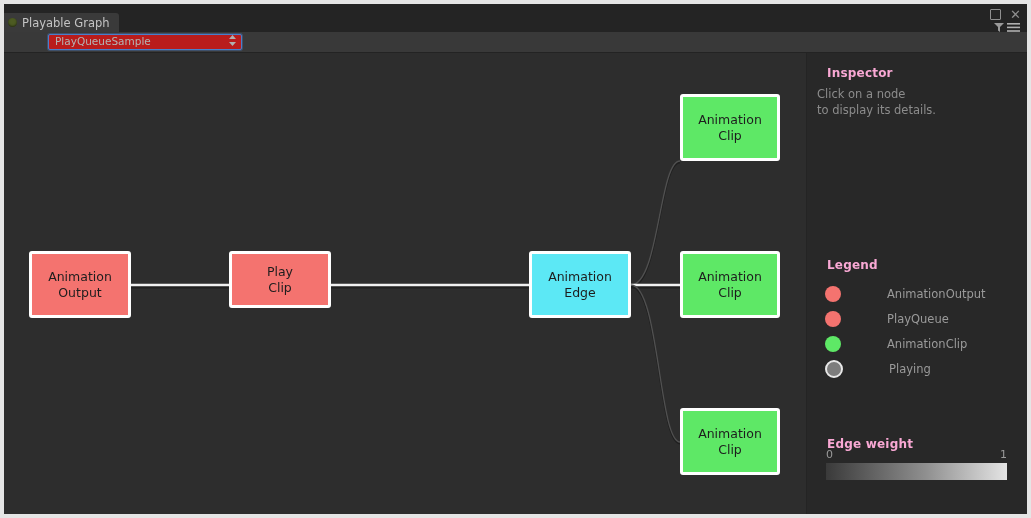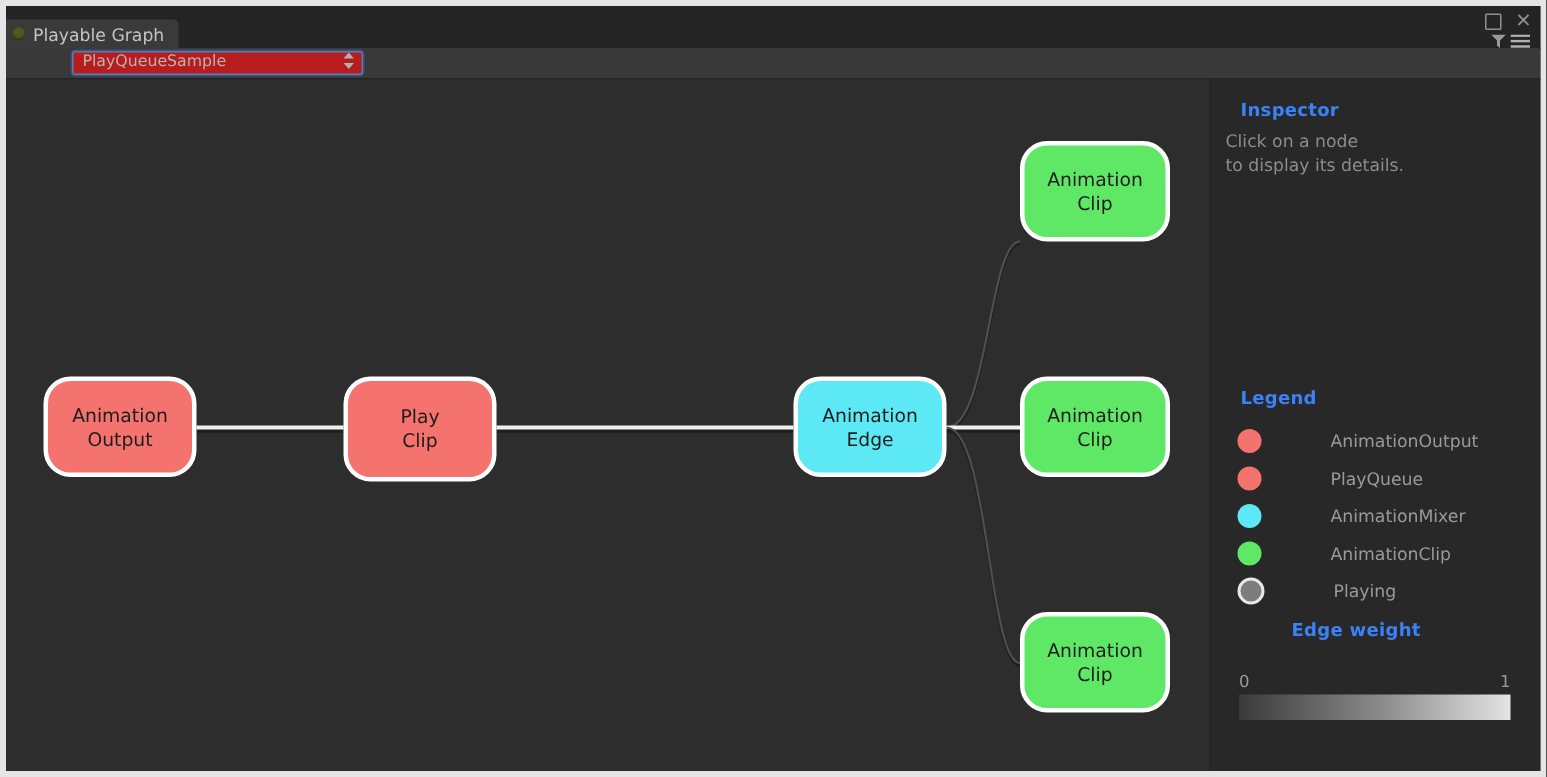"Inspector" .panel-title { color: #3b82f6 -> #f9a8d4 }
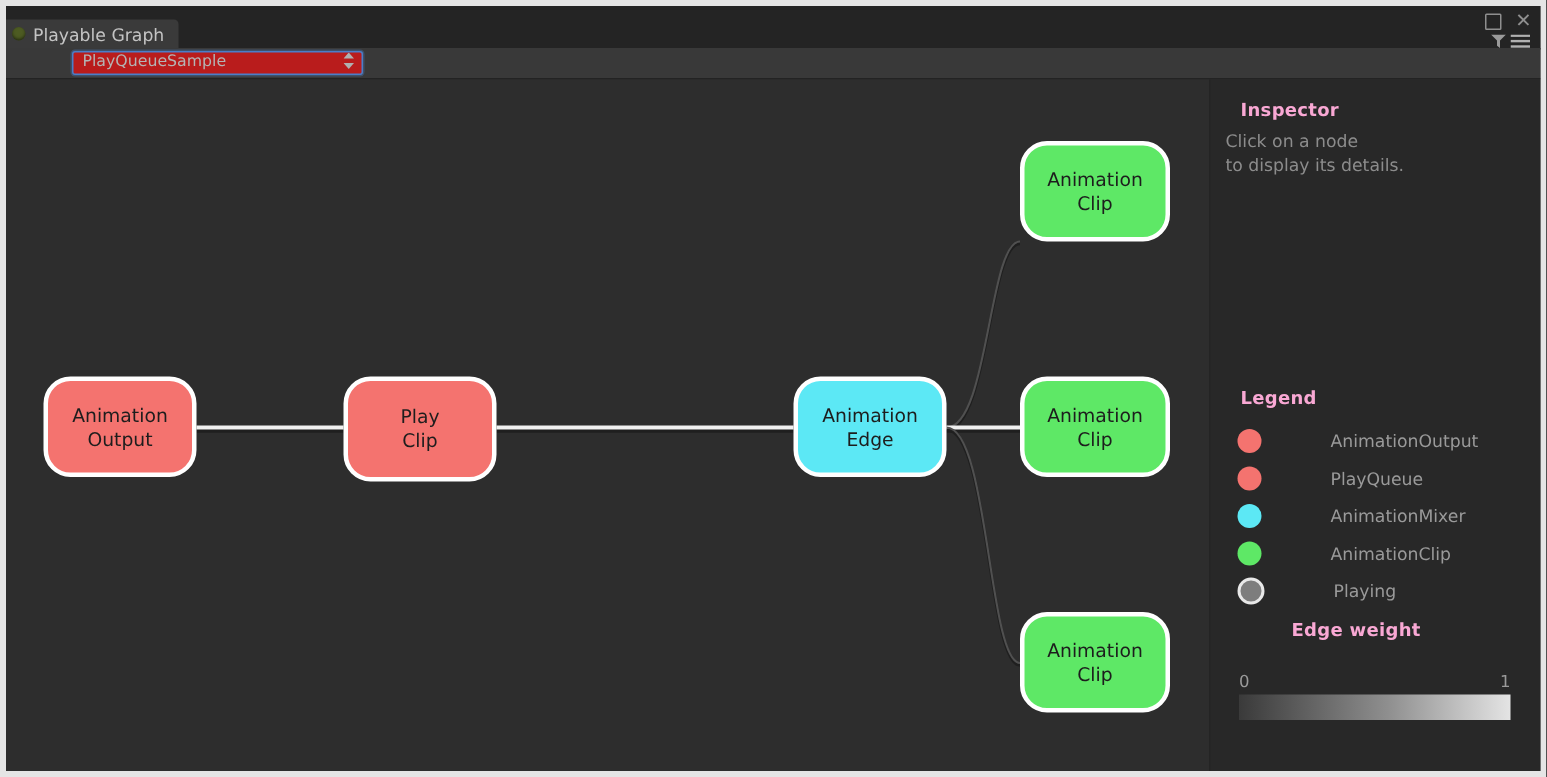"Animation" .node { border-radius: 18px -> 3px }
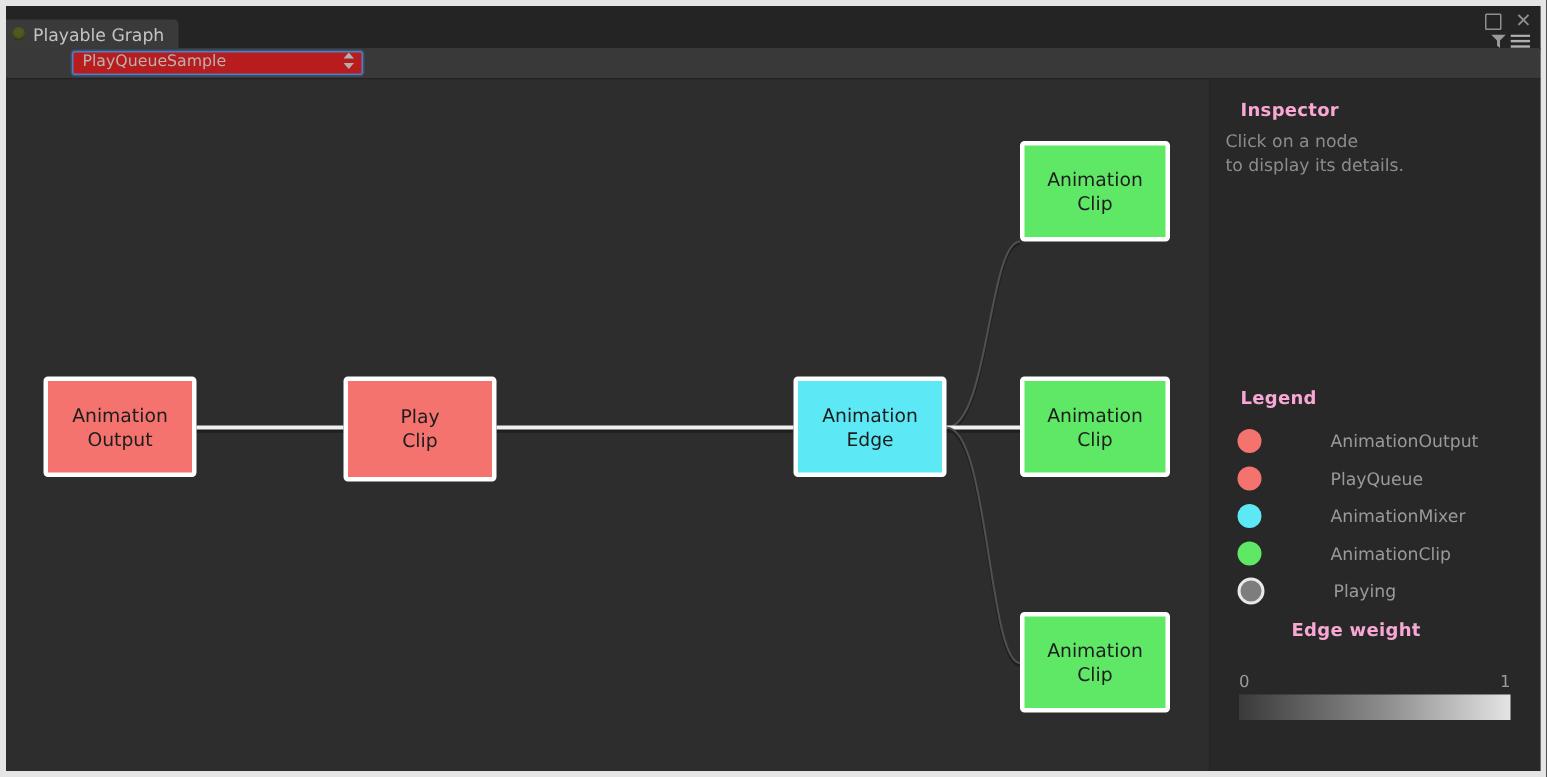"Play" div.node { height: 70px -> 57px }
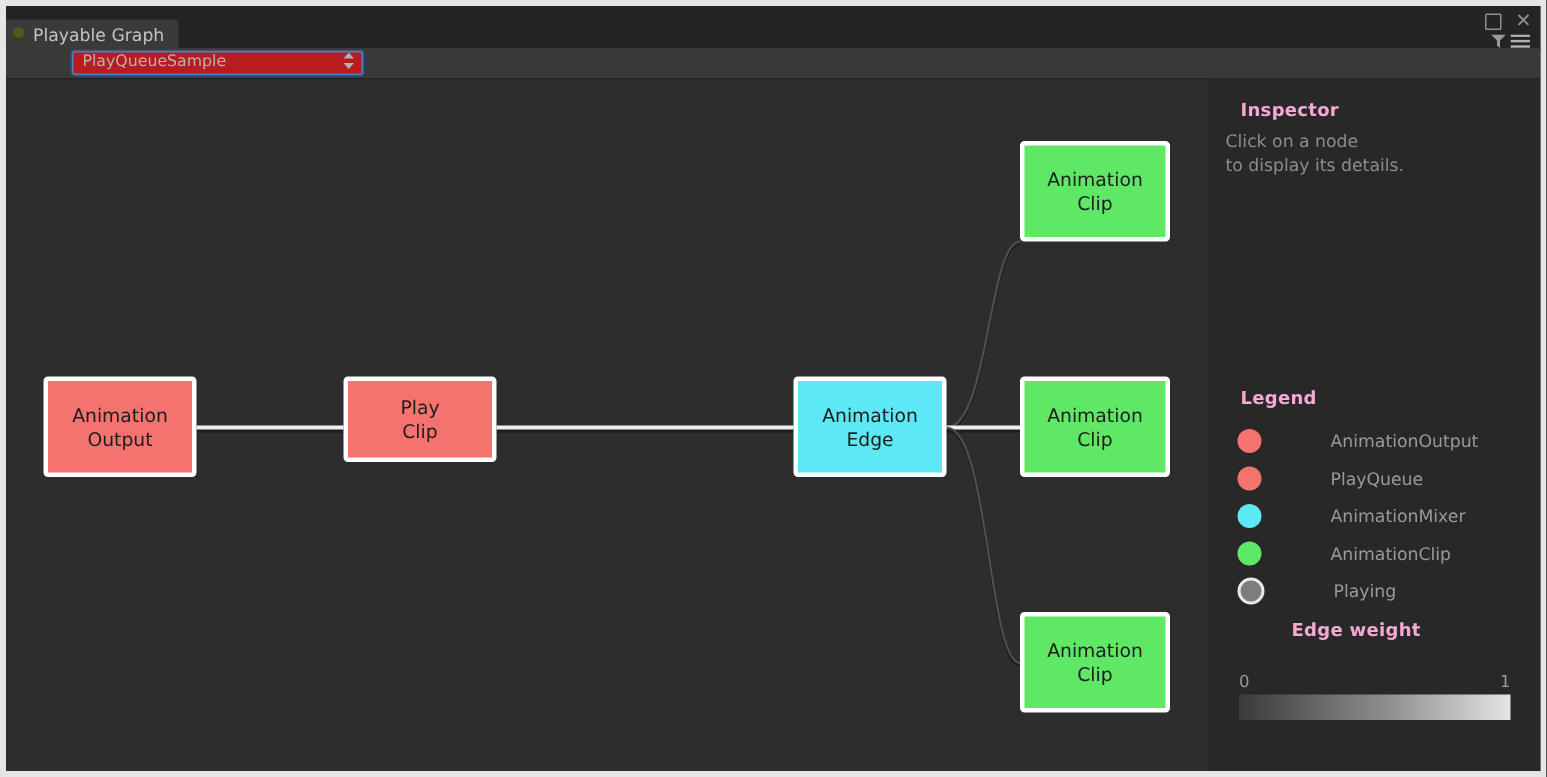"AnimationMixer" div.legend-item { html: <div> <span></span> <span>AnimationMixer</span> </div> -> none }
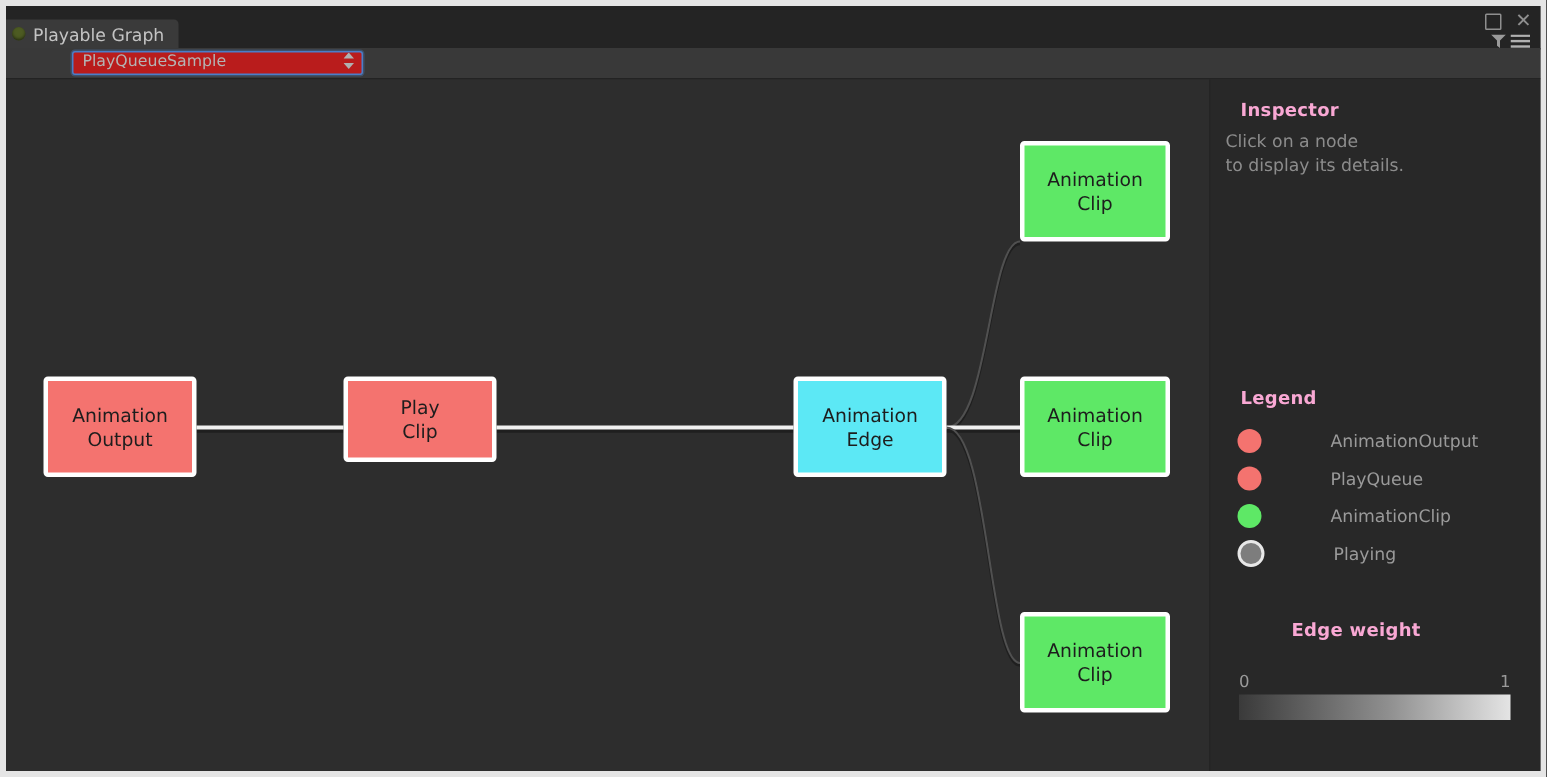"Edge weight" .edgeweight-title { margin-left: 34px -> none; top: 360px -> 384px }
